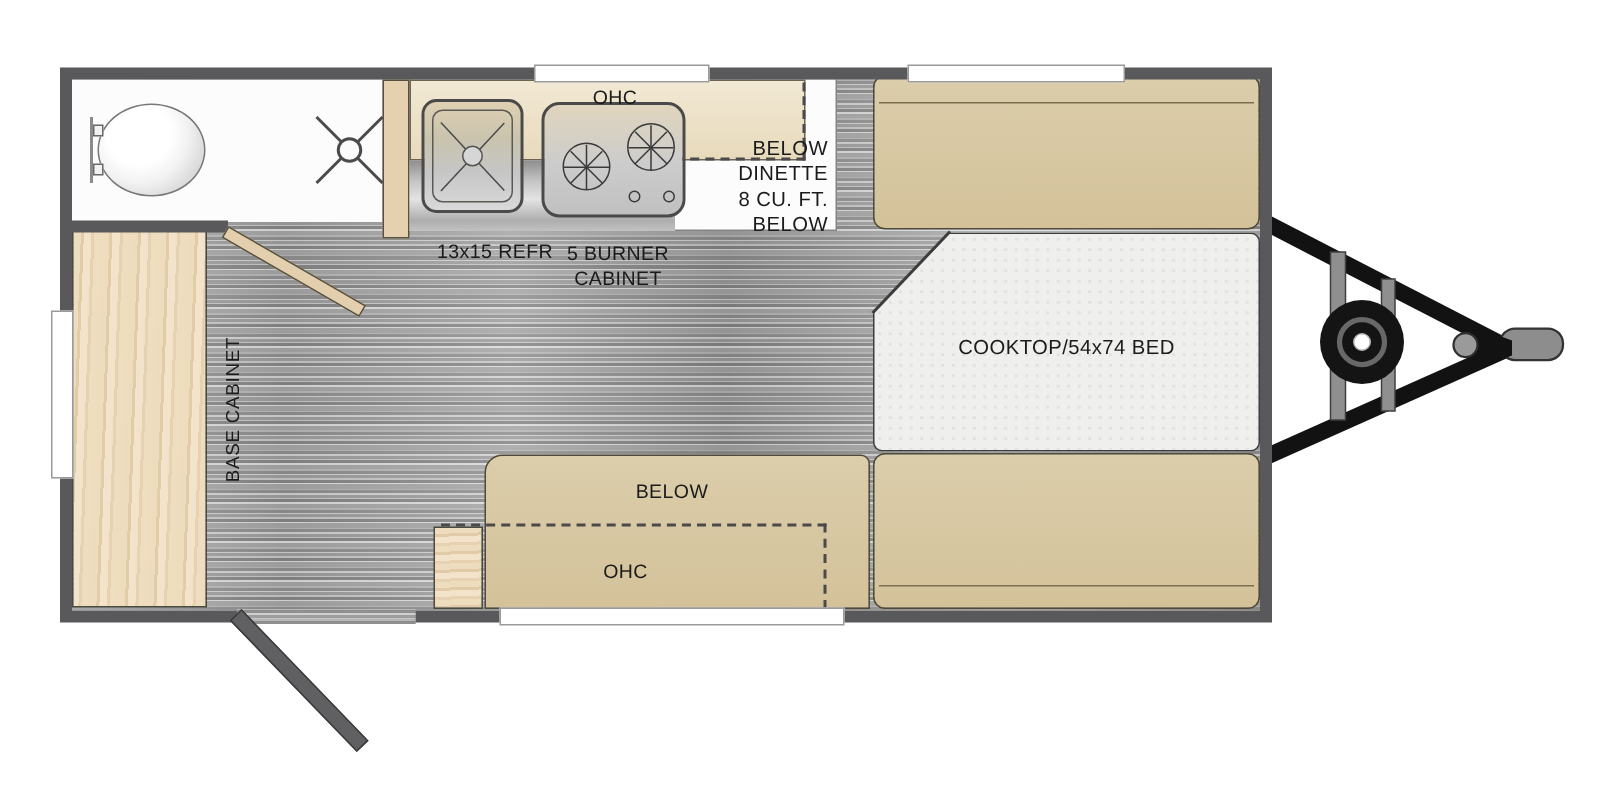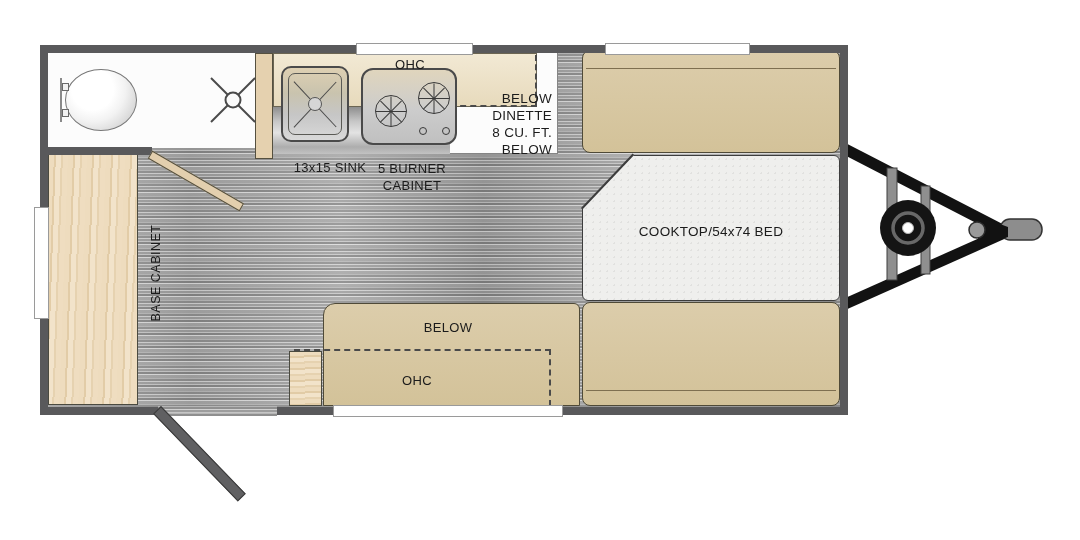"13x15 SINK" div.lbl { text: SINK -> REFR }
